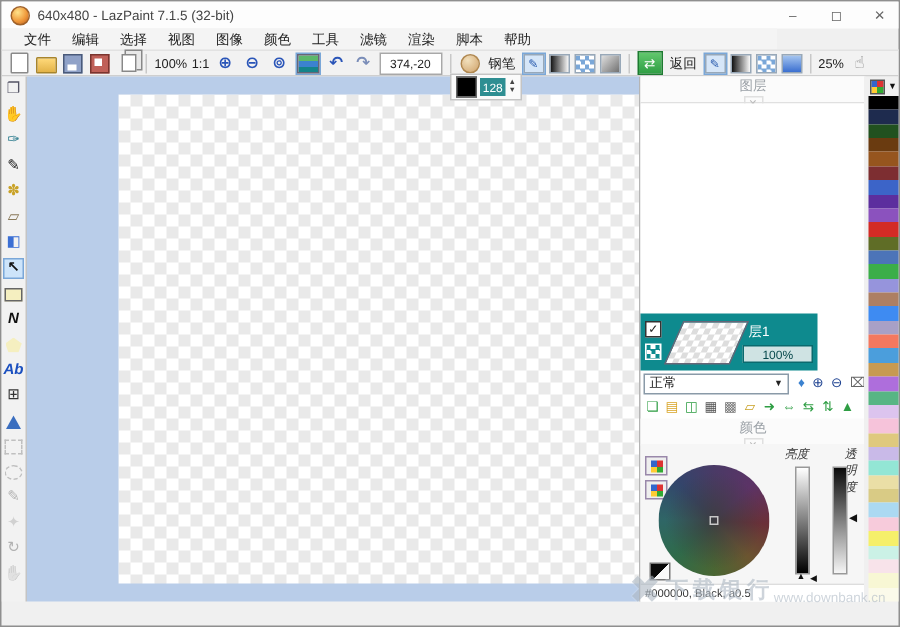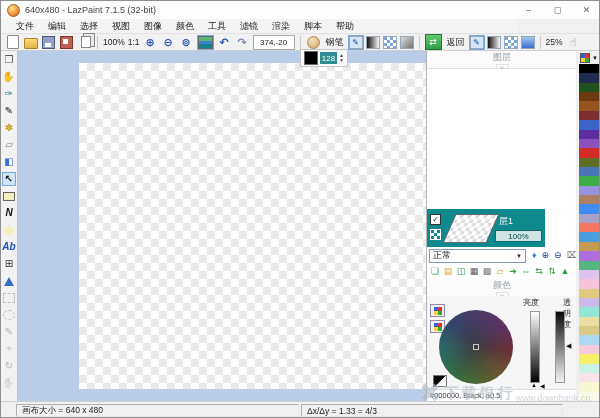"亮度" .colors-body { font-style: none -> italic }
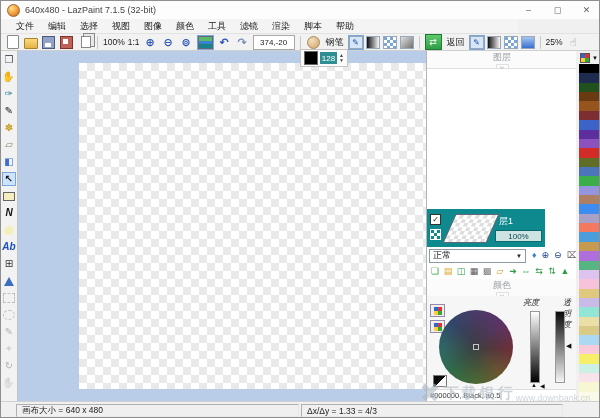"画布大小 = 640 x 480" div.statusbar { html: <div> <span>画布大小 = 640 x 480</span> <span>Δx/Δy = 1.33 = 4/3</span> </div> -> none }
